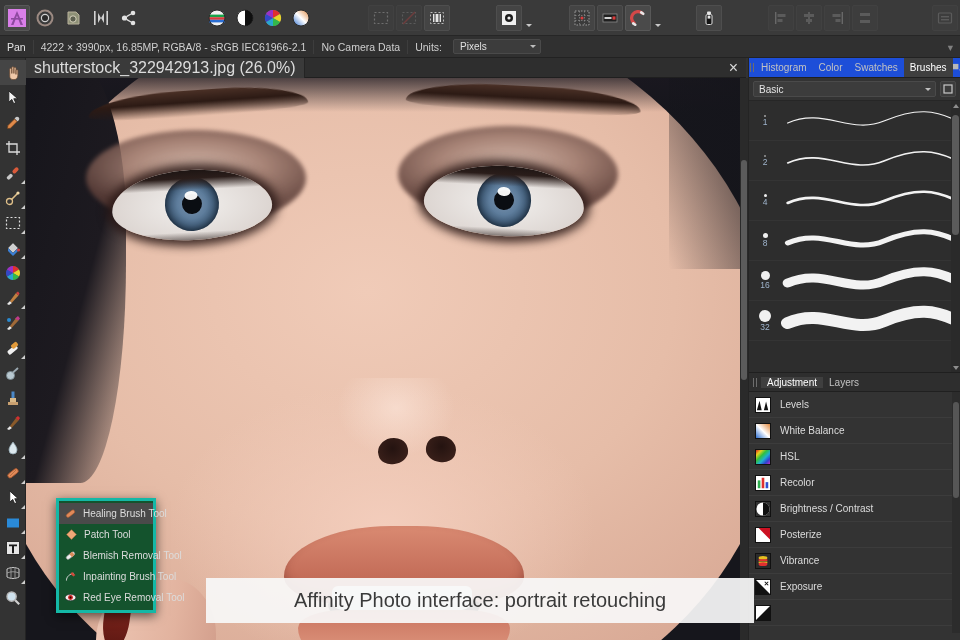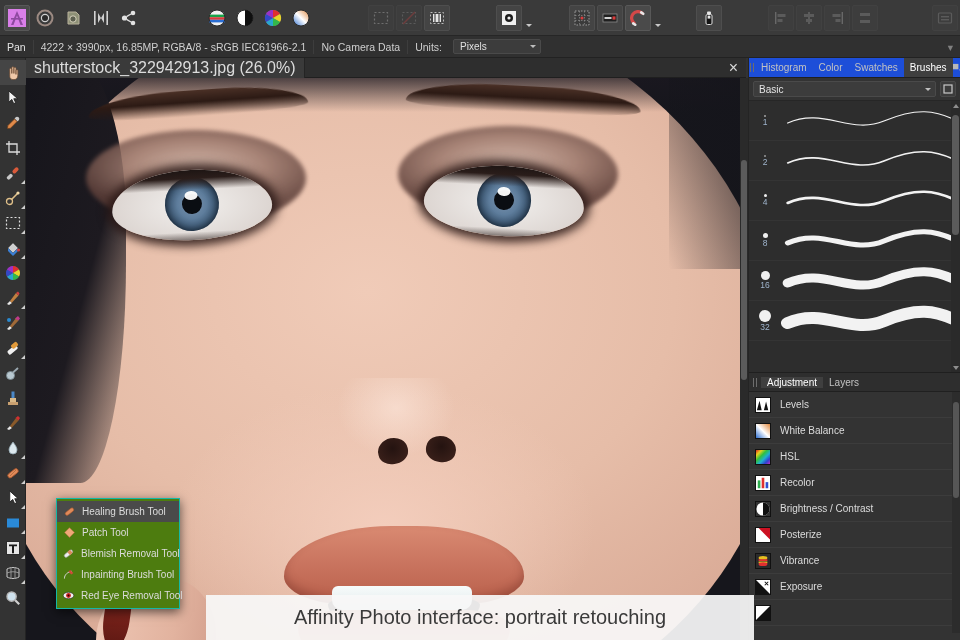"Healing Brush Tool" .ctxmenu { background: #4d7c0f -> #14532d; border: 1px solid #14b8a6 -> 3px solid #14b8a6; width: 124px -> 100px }
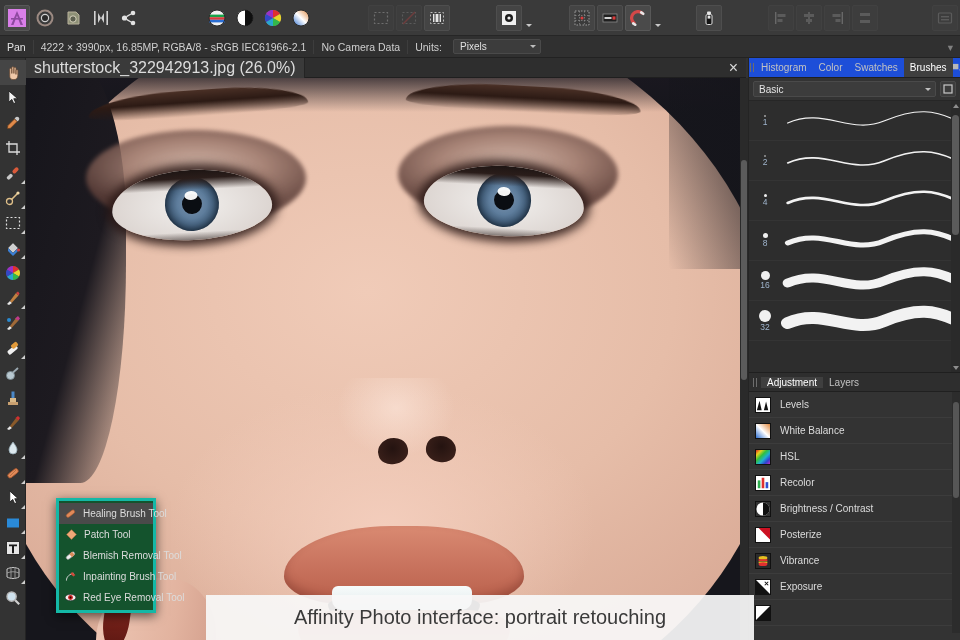"Affinity Photo interface: portrait" .caption { top: 595px -> 578px }
